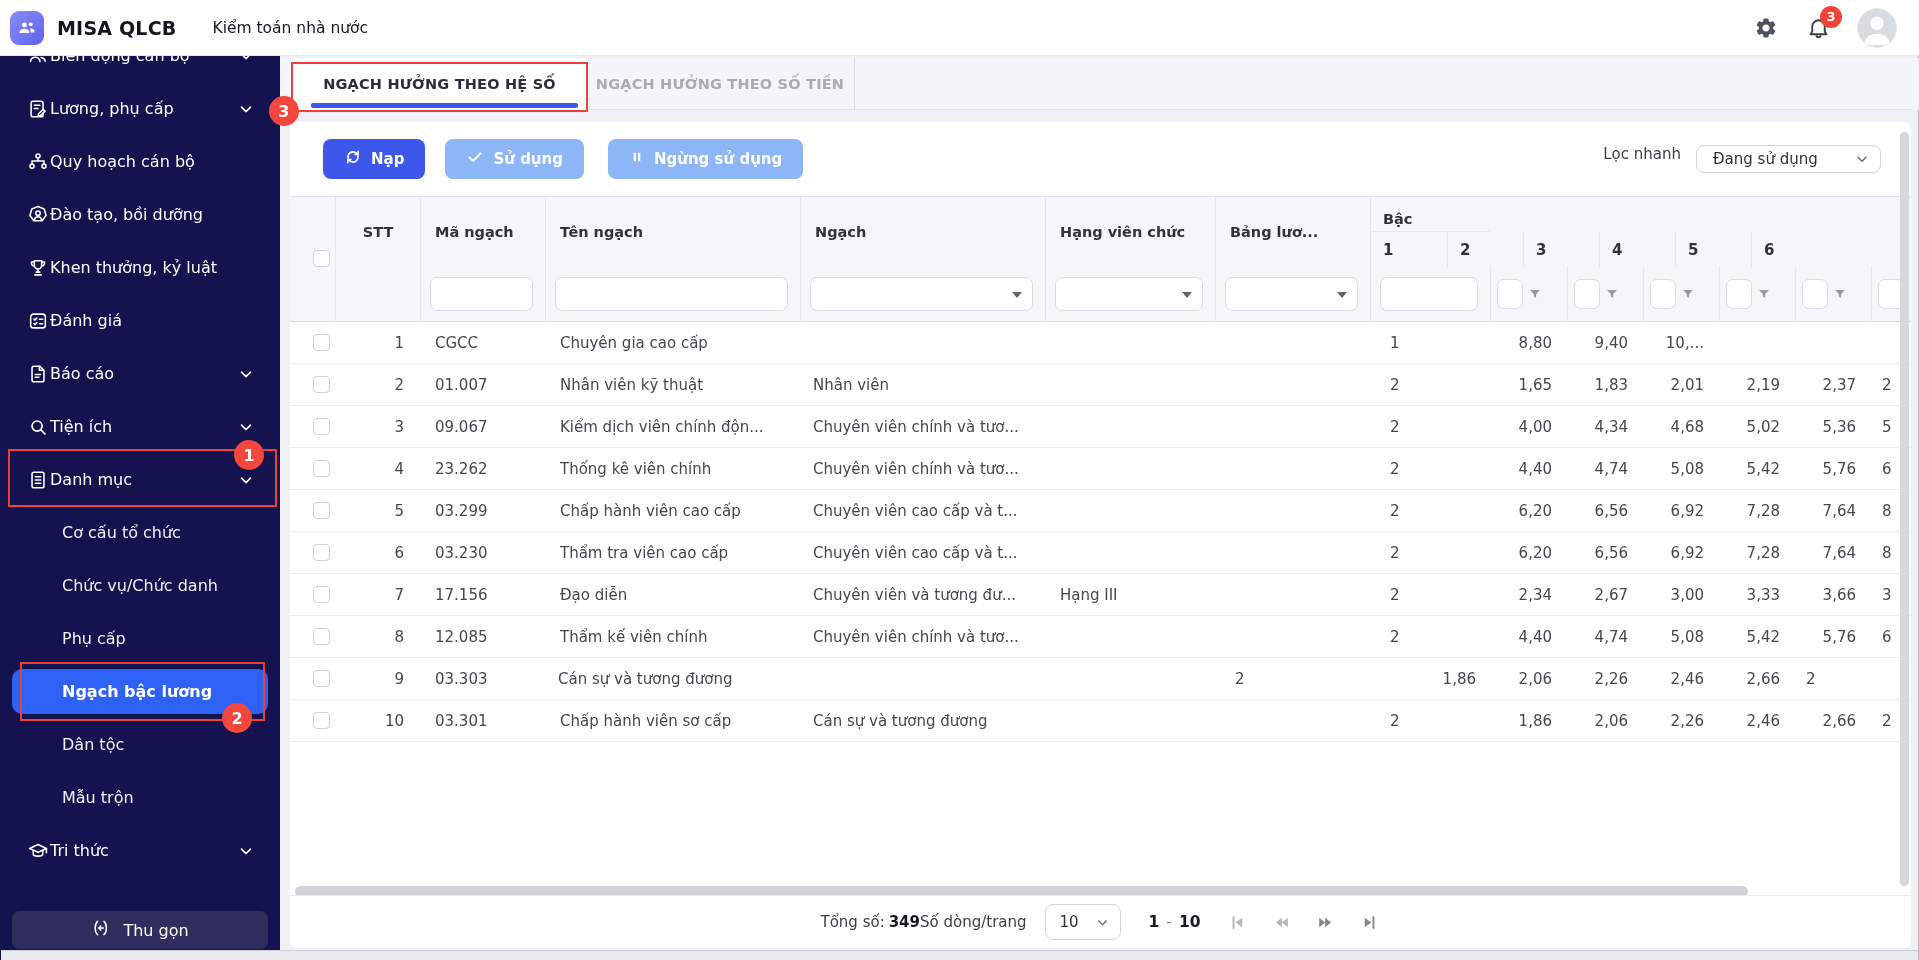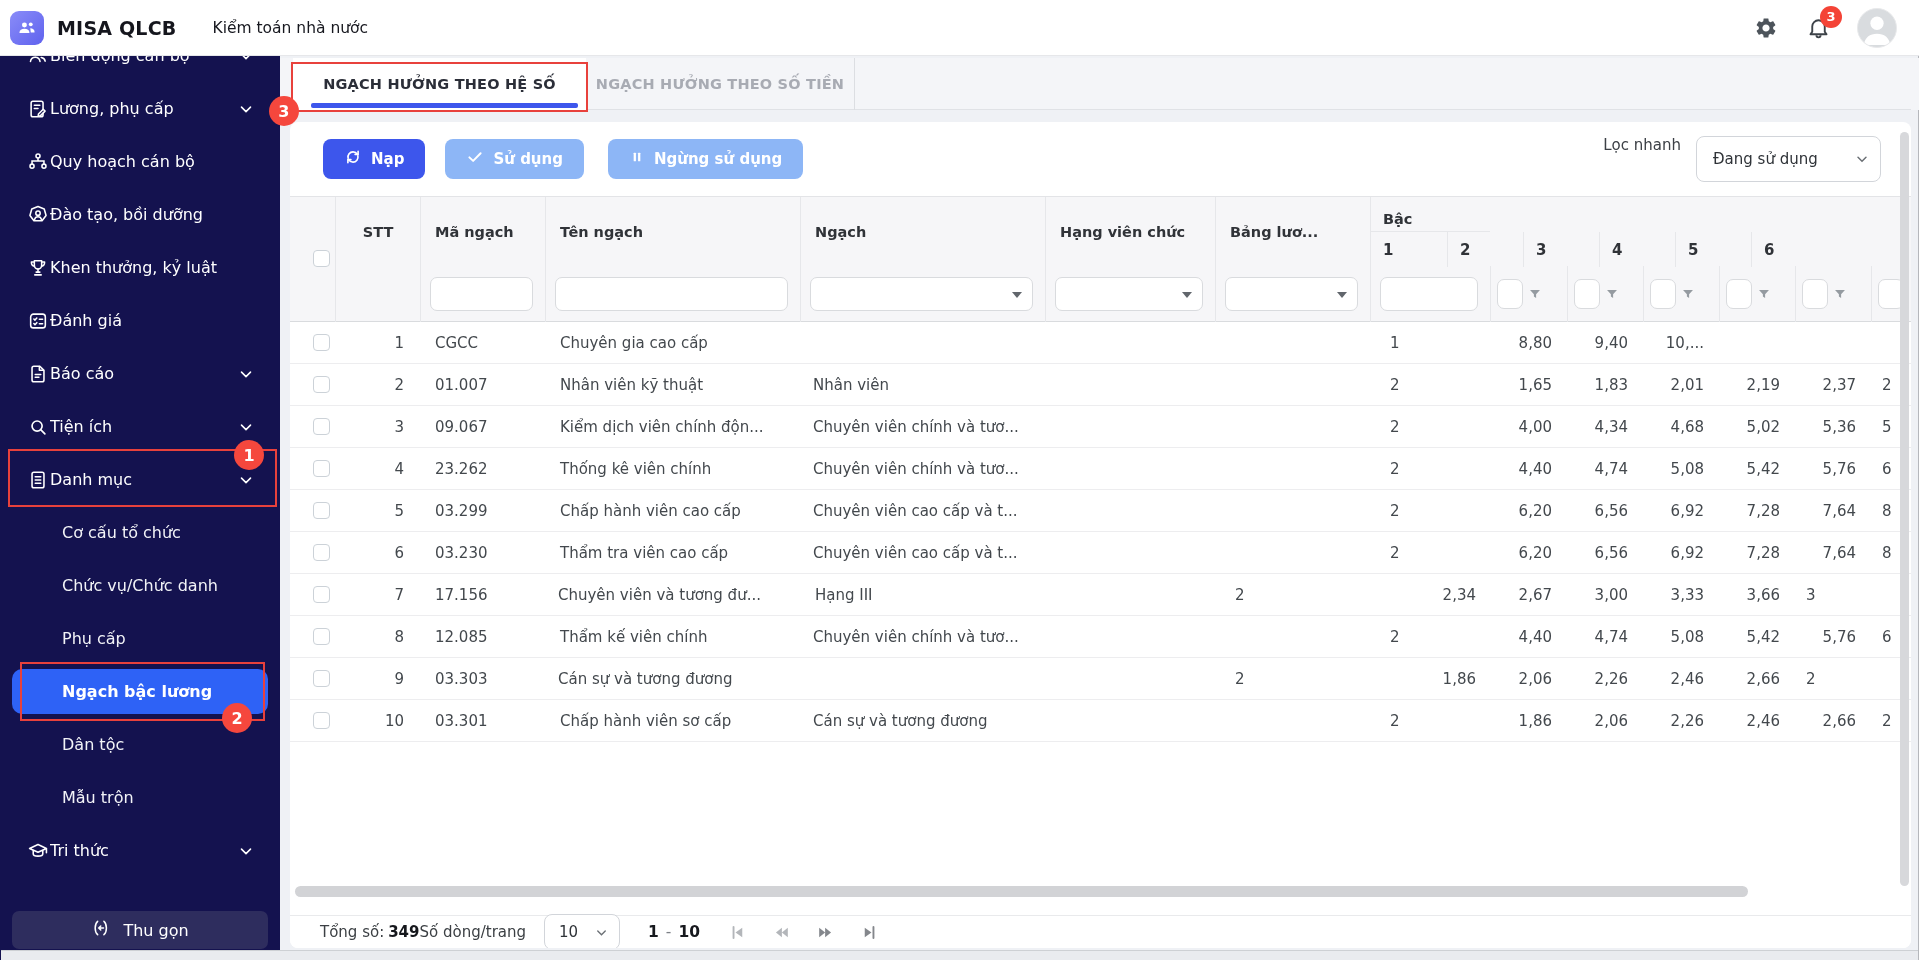"Đang sử dụng" .select { height: 46px -> 28px }
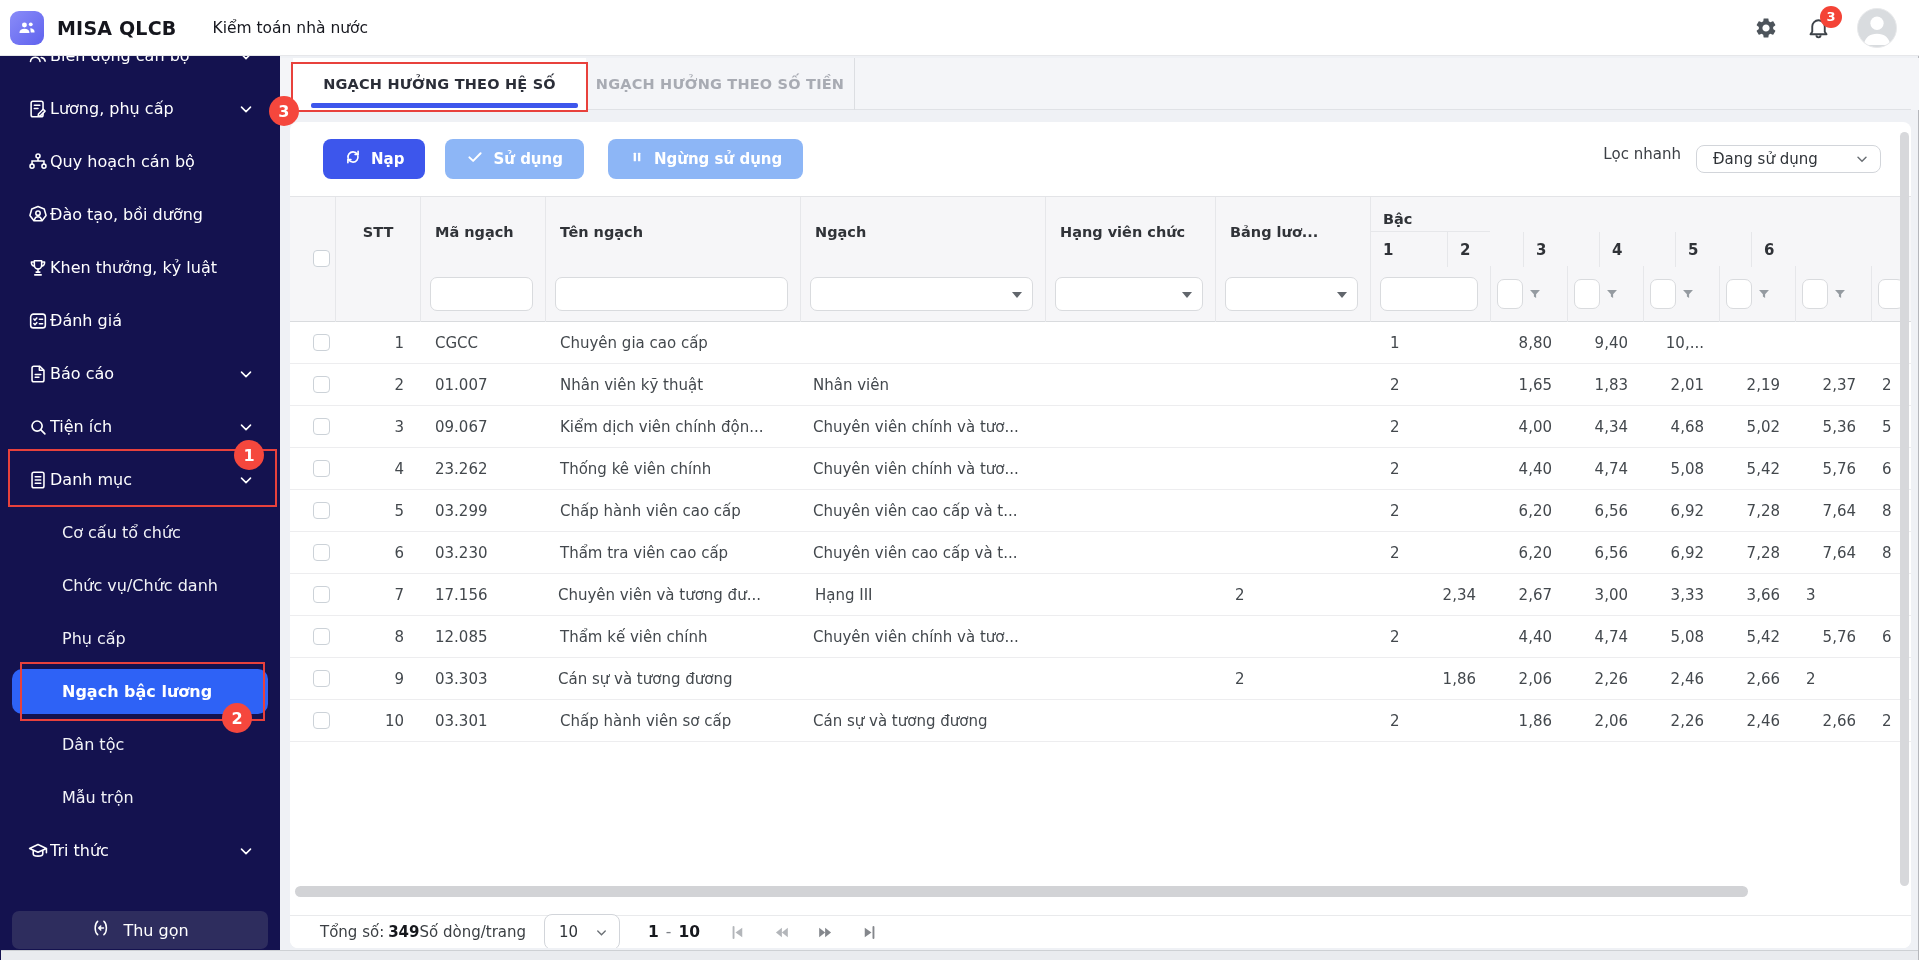"Đạo diễn" div.td { html: none -> <div>Đạo diễn</div> }
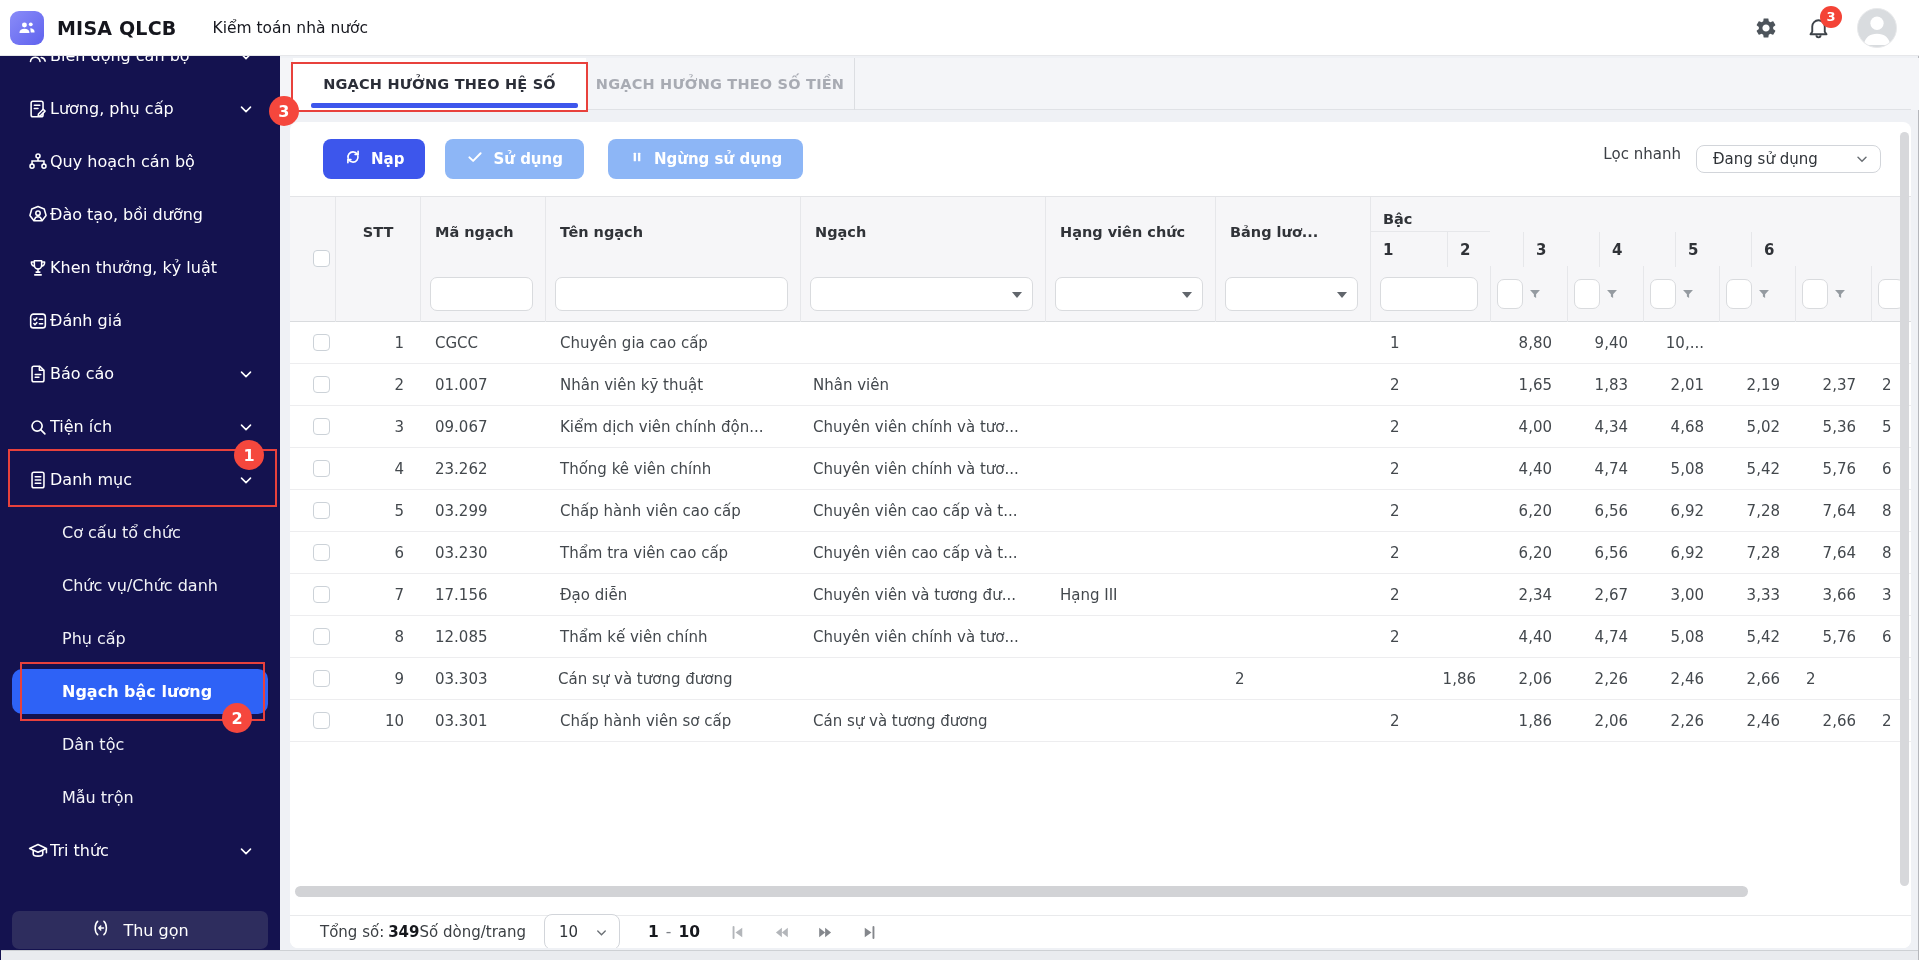"Tổng số: 349" .tfoot { height: 33px -> 53px; justify-content: flex-start -> center }
